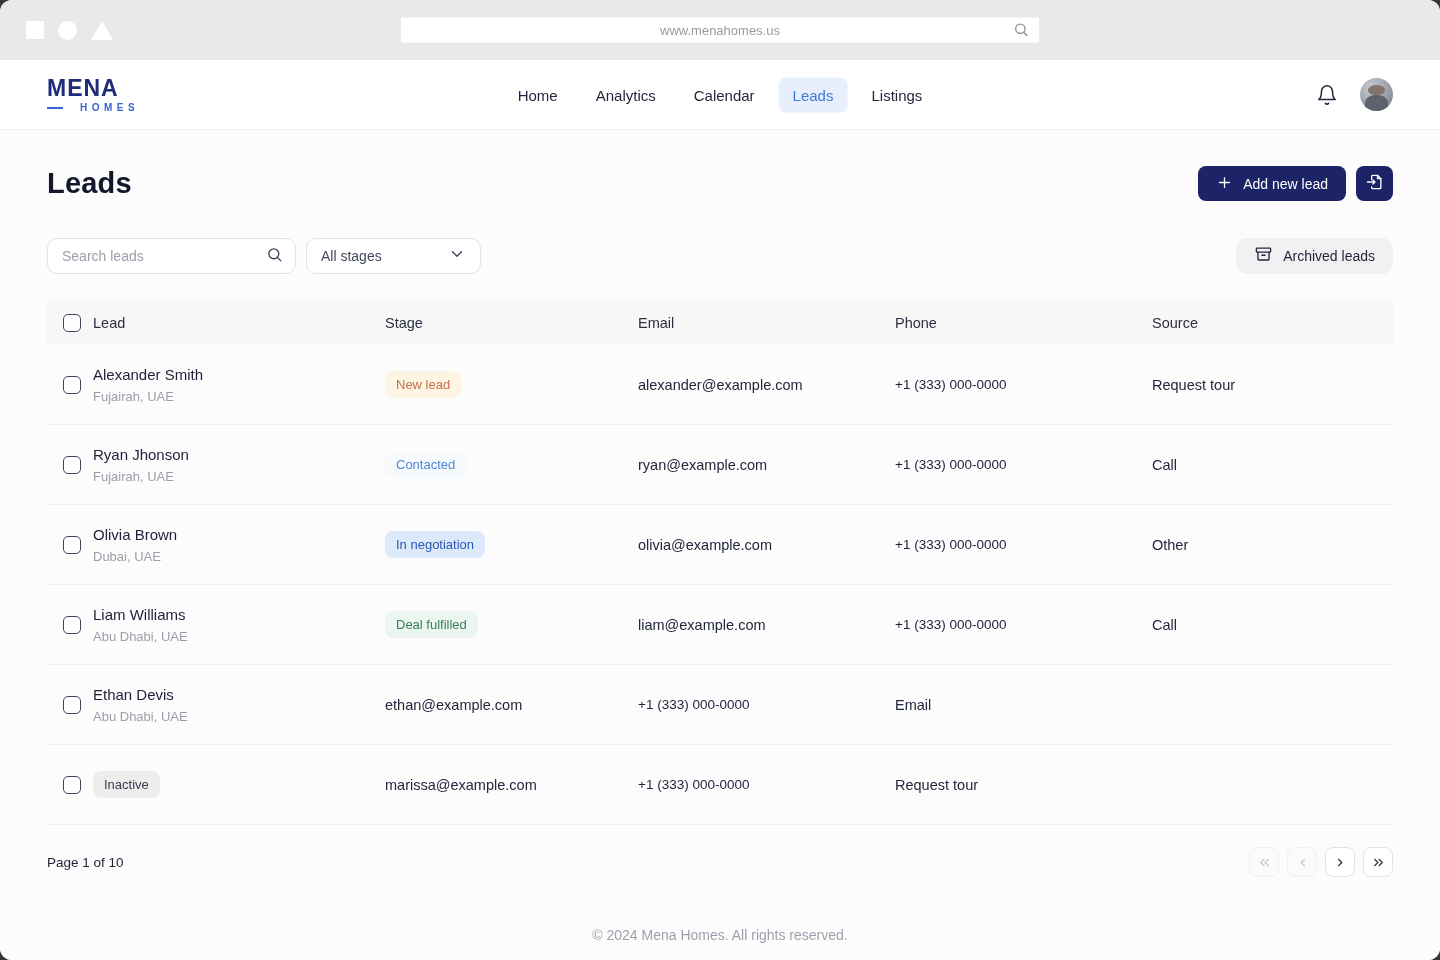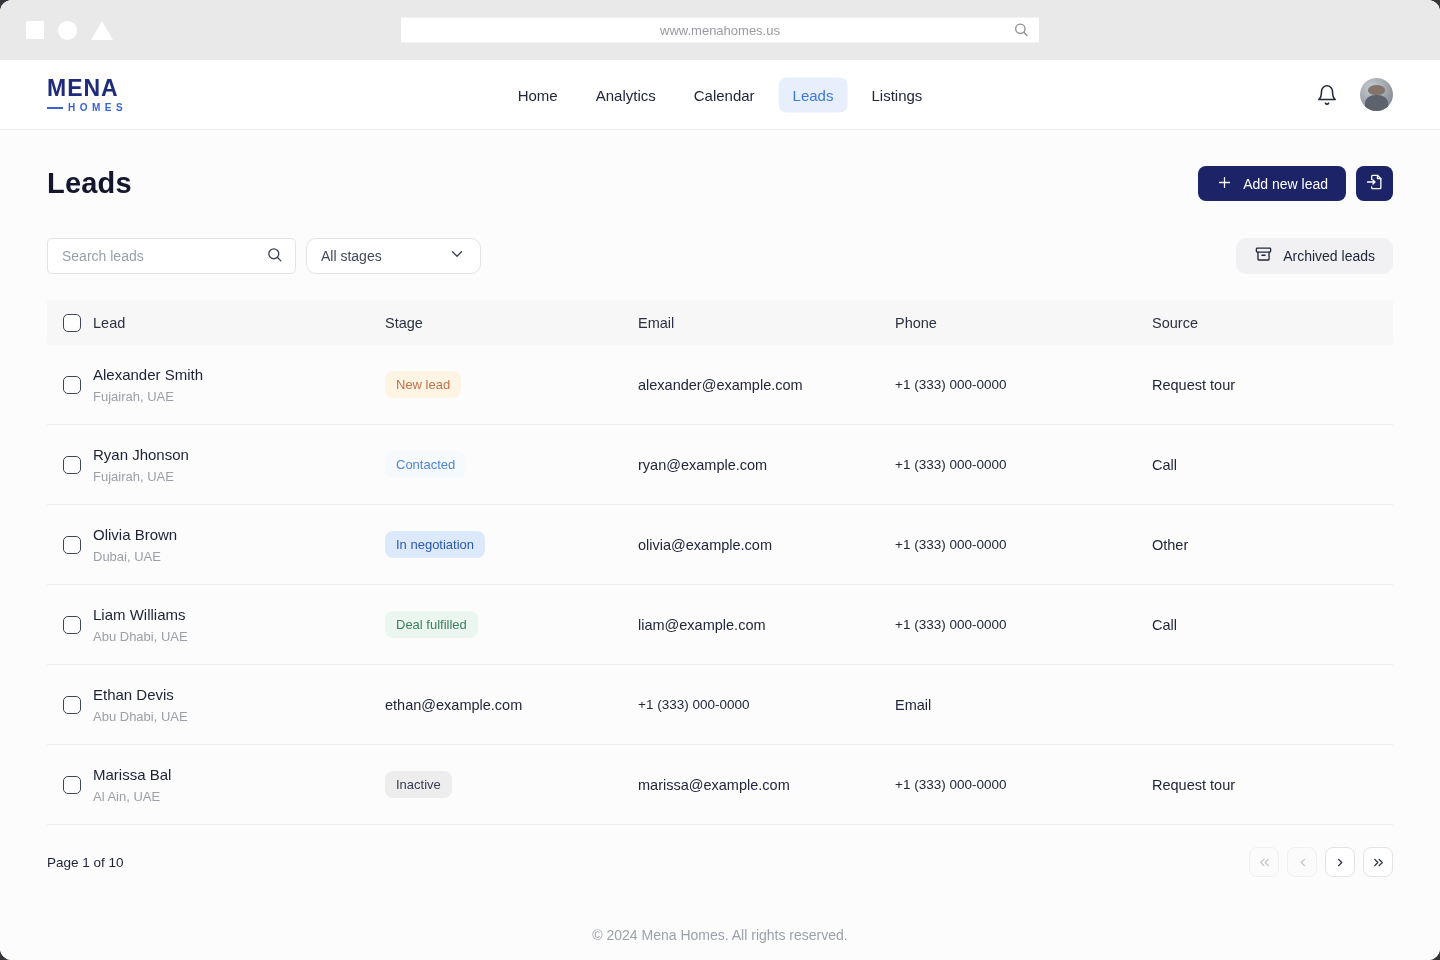"HOMES" .logo-bottom { gap: 5px -> 17px }
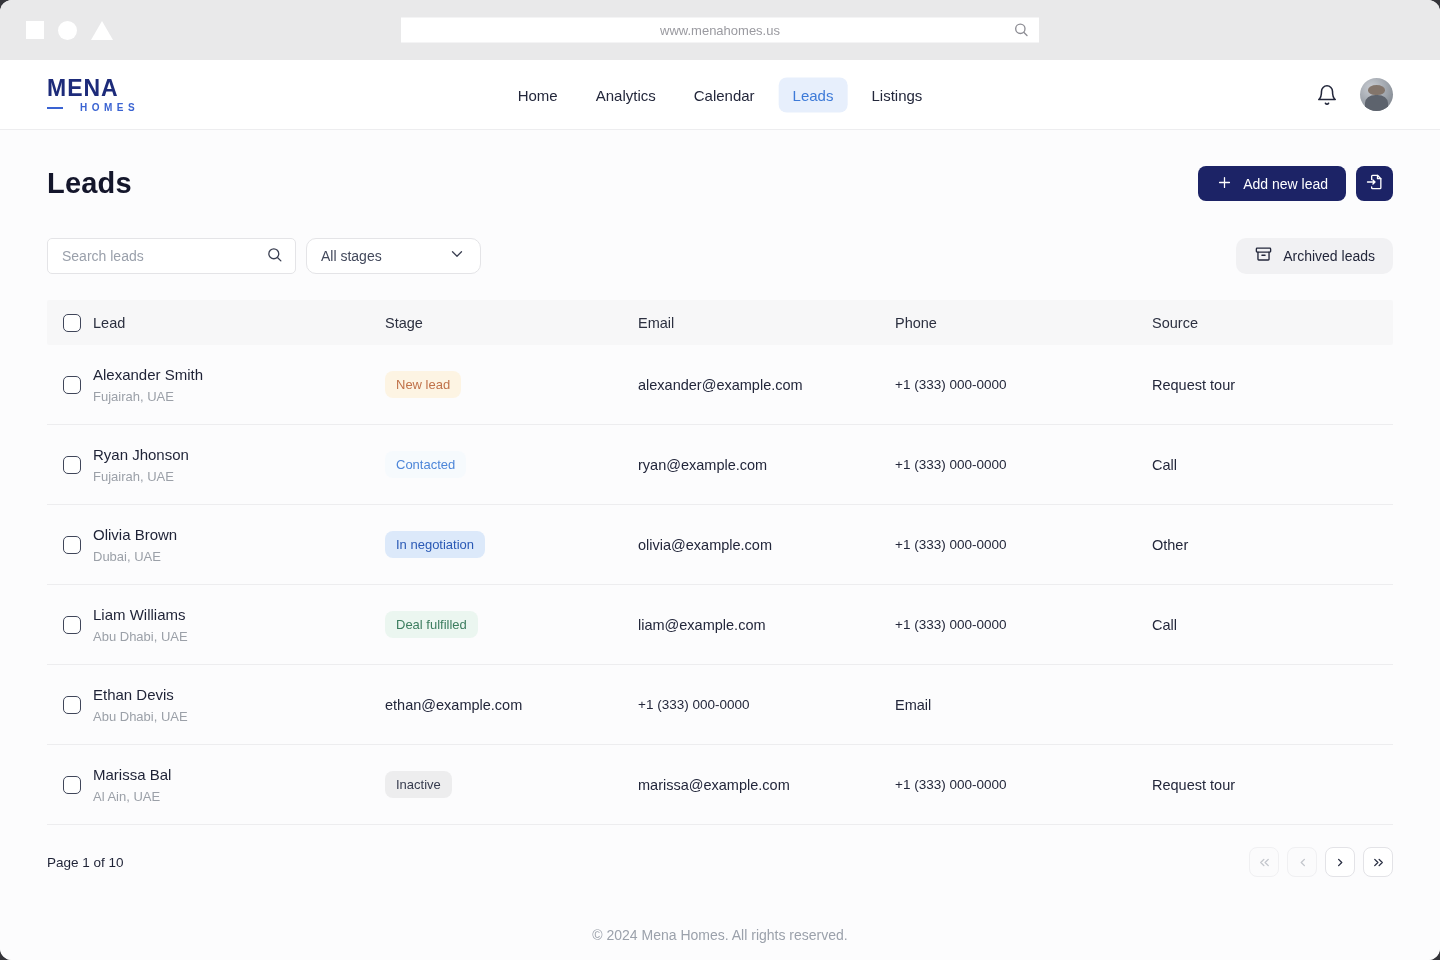"Search leads" .search-box { border-radius: 5px -> 10px }
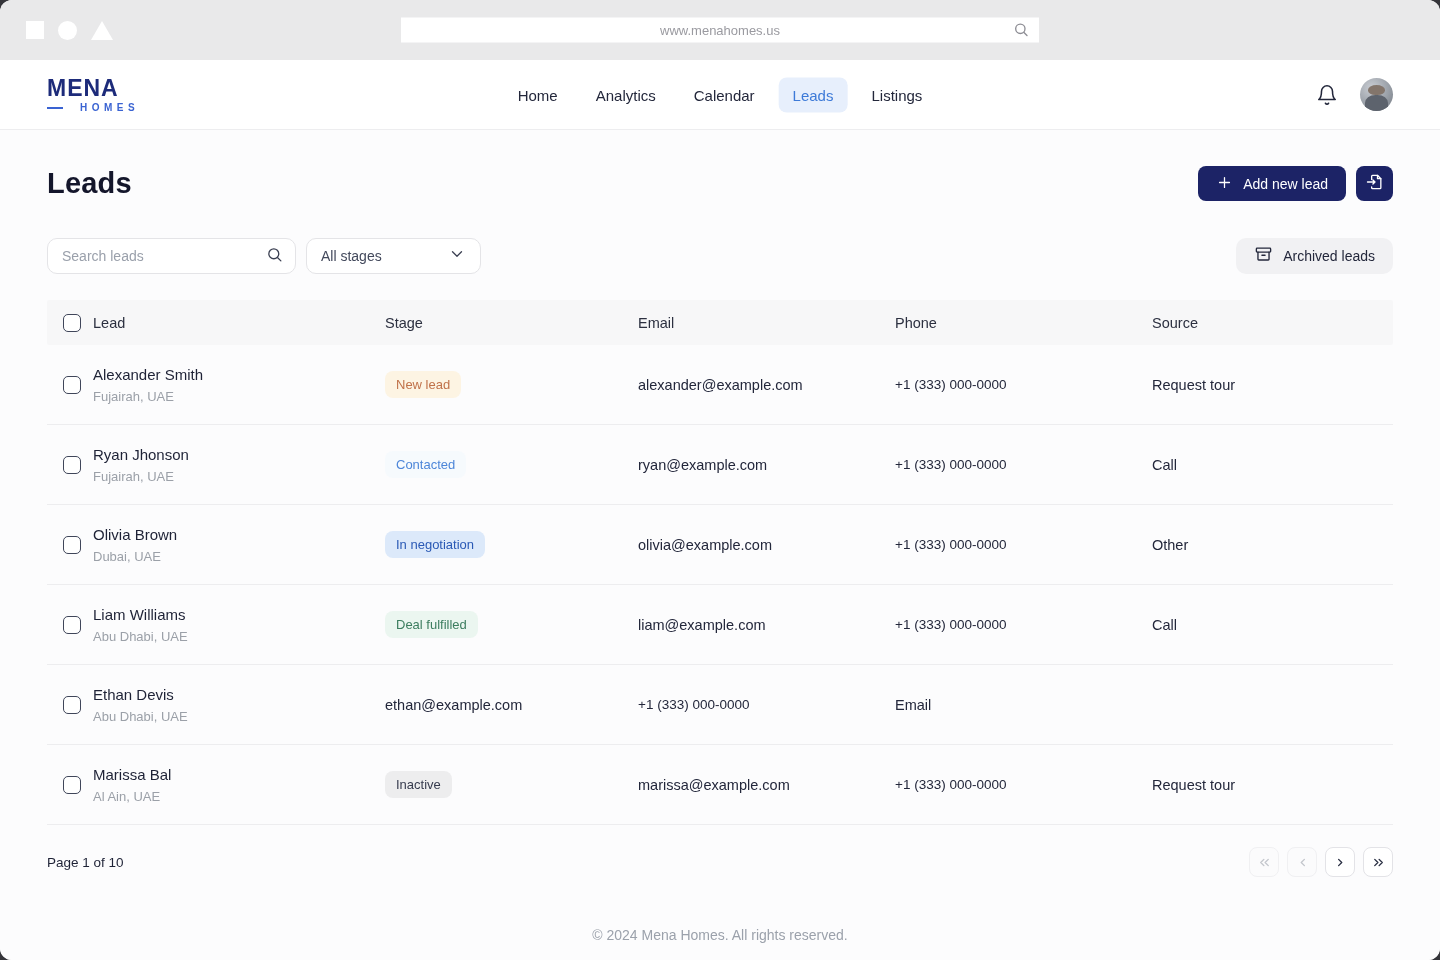"Marissa Bal" div.cell { html: <div> <div>Marissa Bal</div> <div>Al Ain, UAE</div> </div> -> none }
